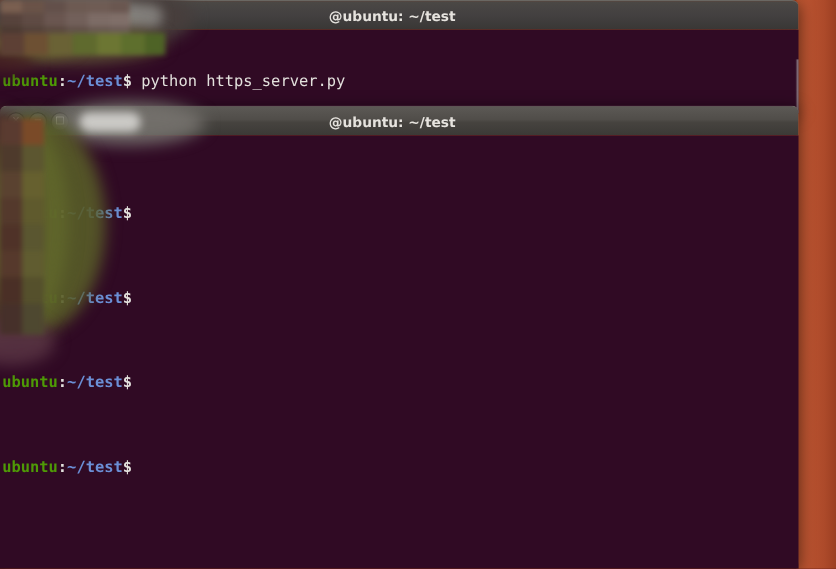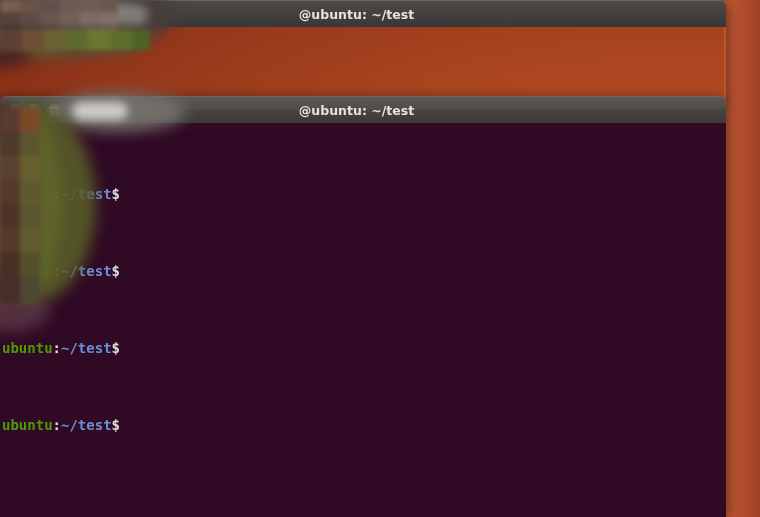"ubuntu:~/test$ python https_server.py" div.term-body { html: none -> <div> <div> <span><span>ubuntu</span><span>:</span><span>~/test</span><span>$</span><span> python https_server.py</span></span> </div> <div></div> </div> }
